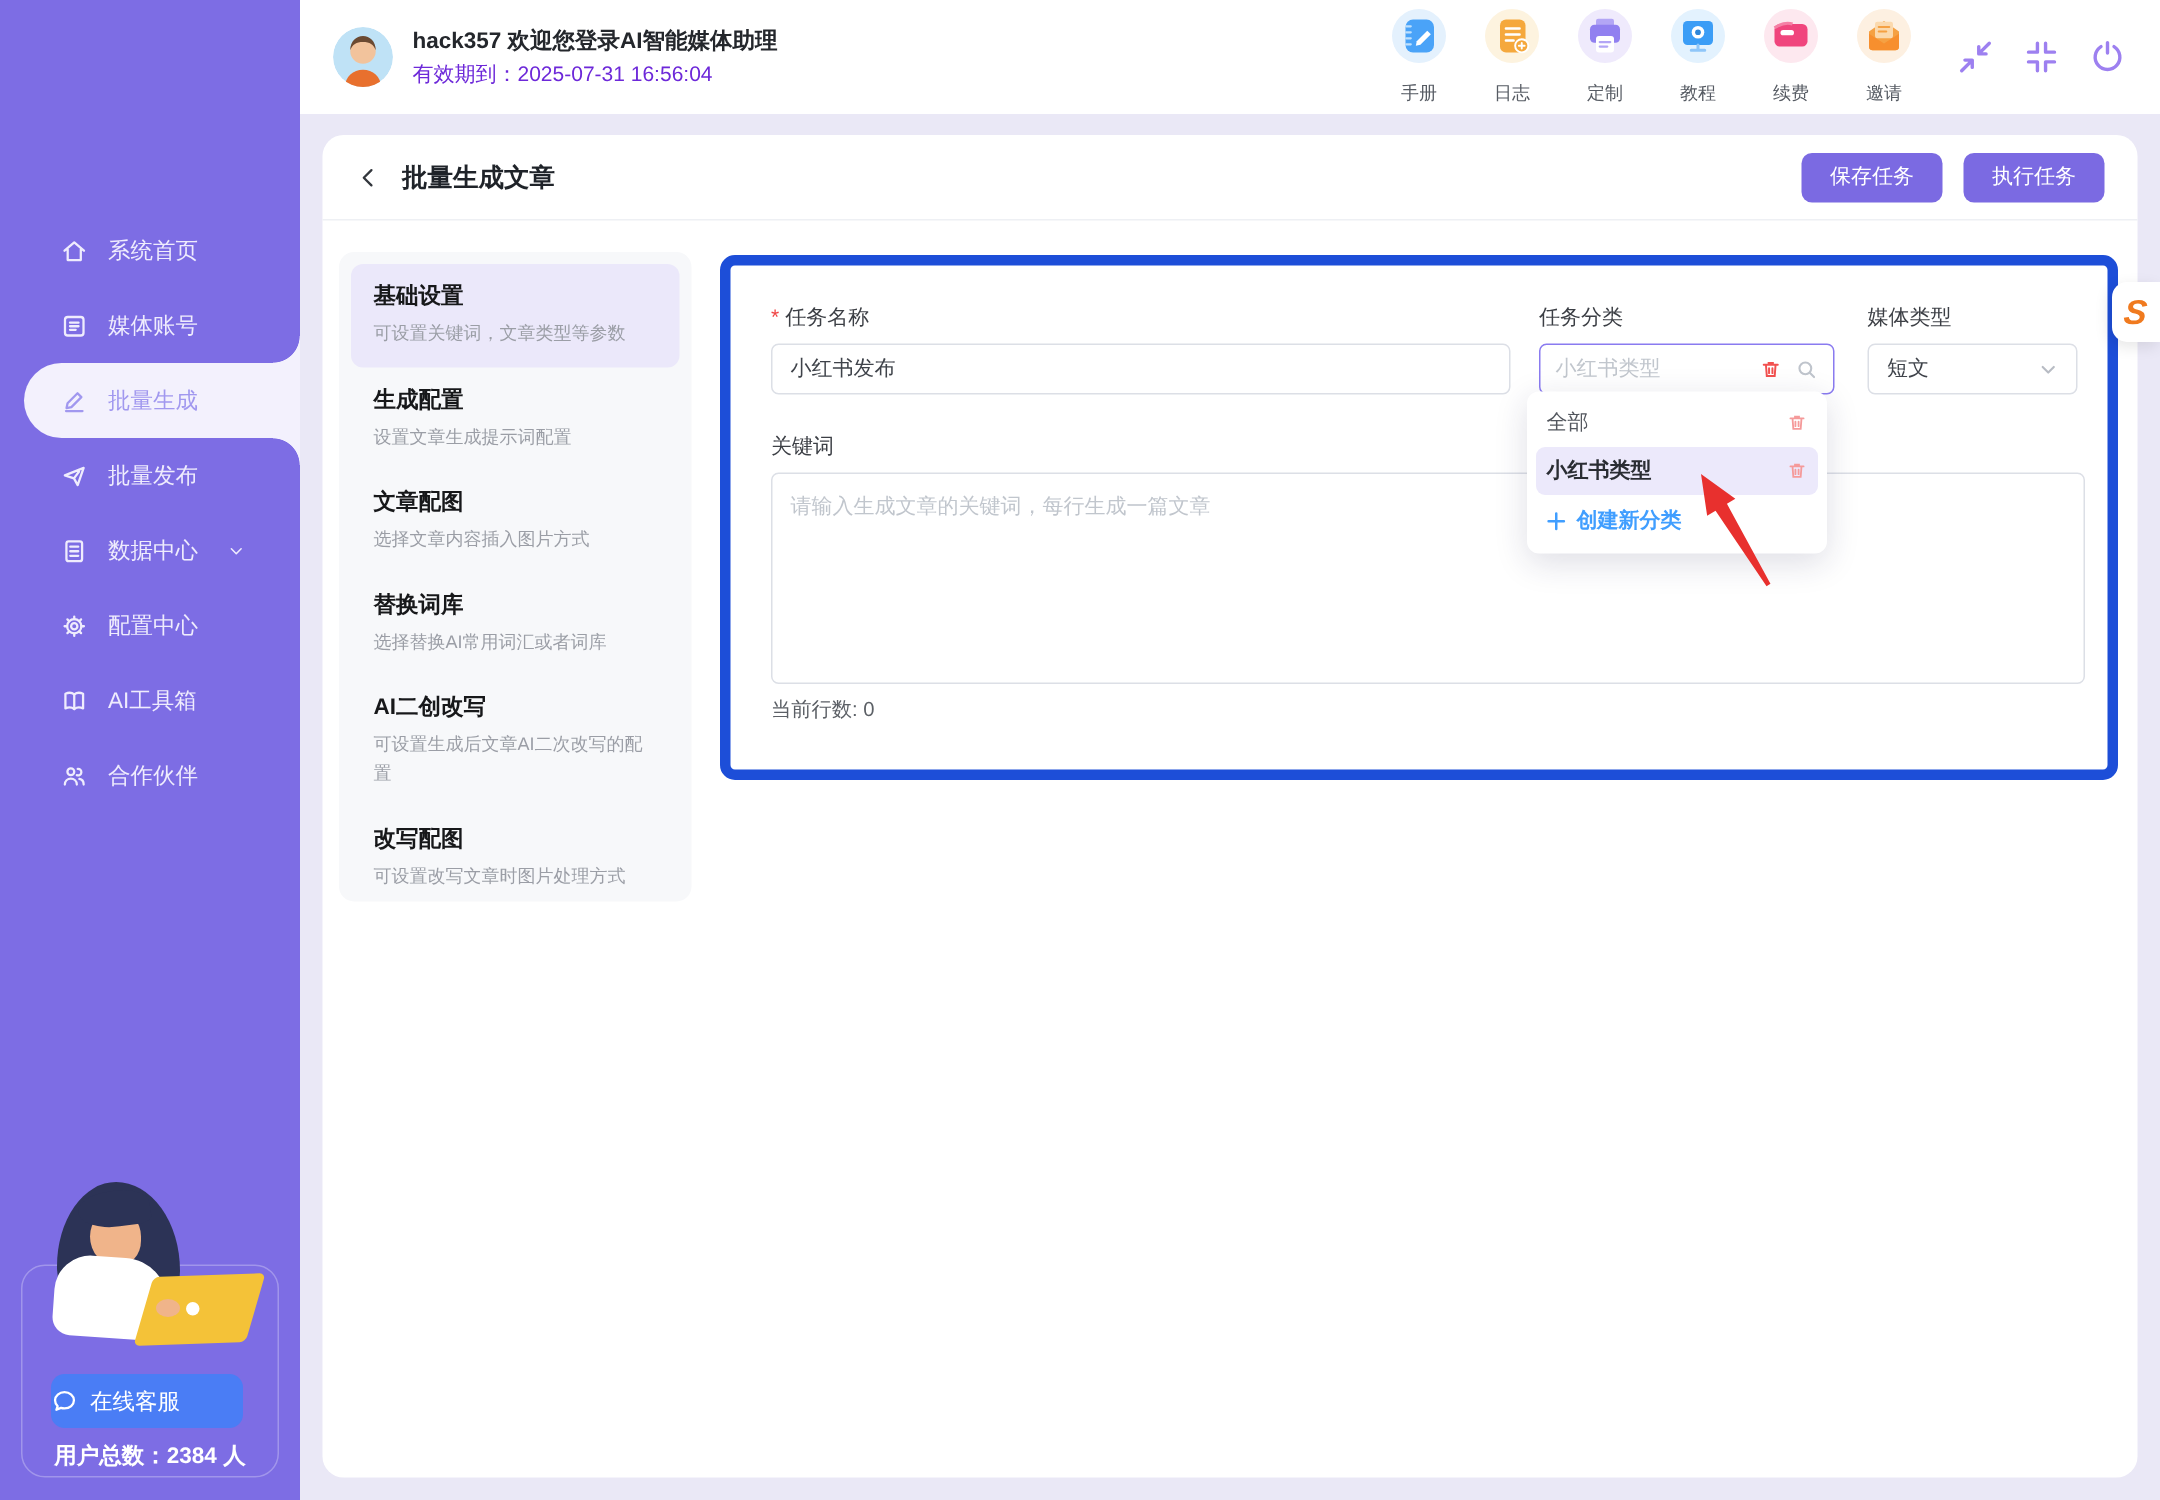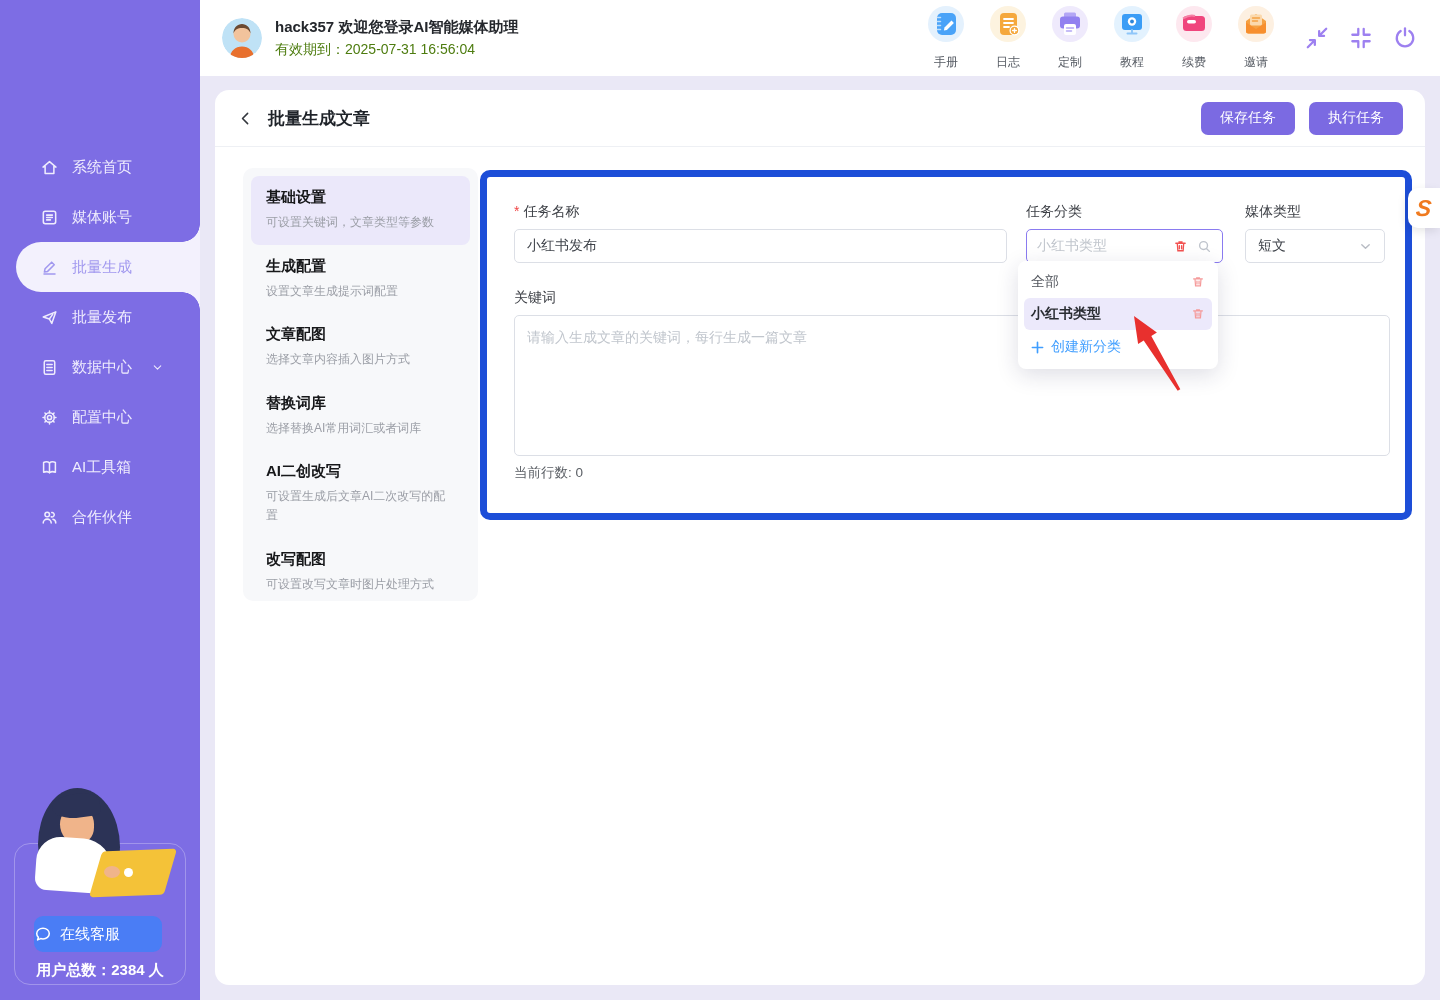"有效期到：2025-07-31 16:56:04" #welcome .l2 { color: #4d7c0f -> #6d28d9 }
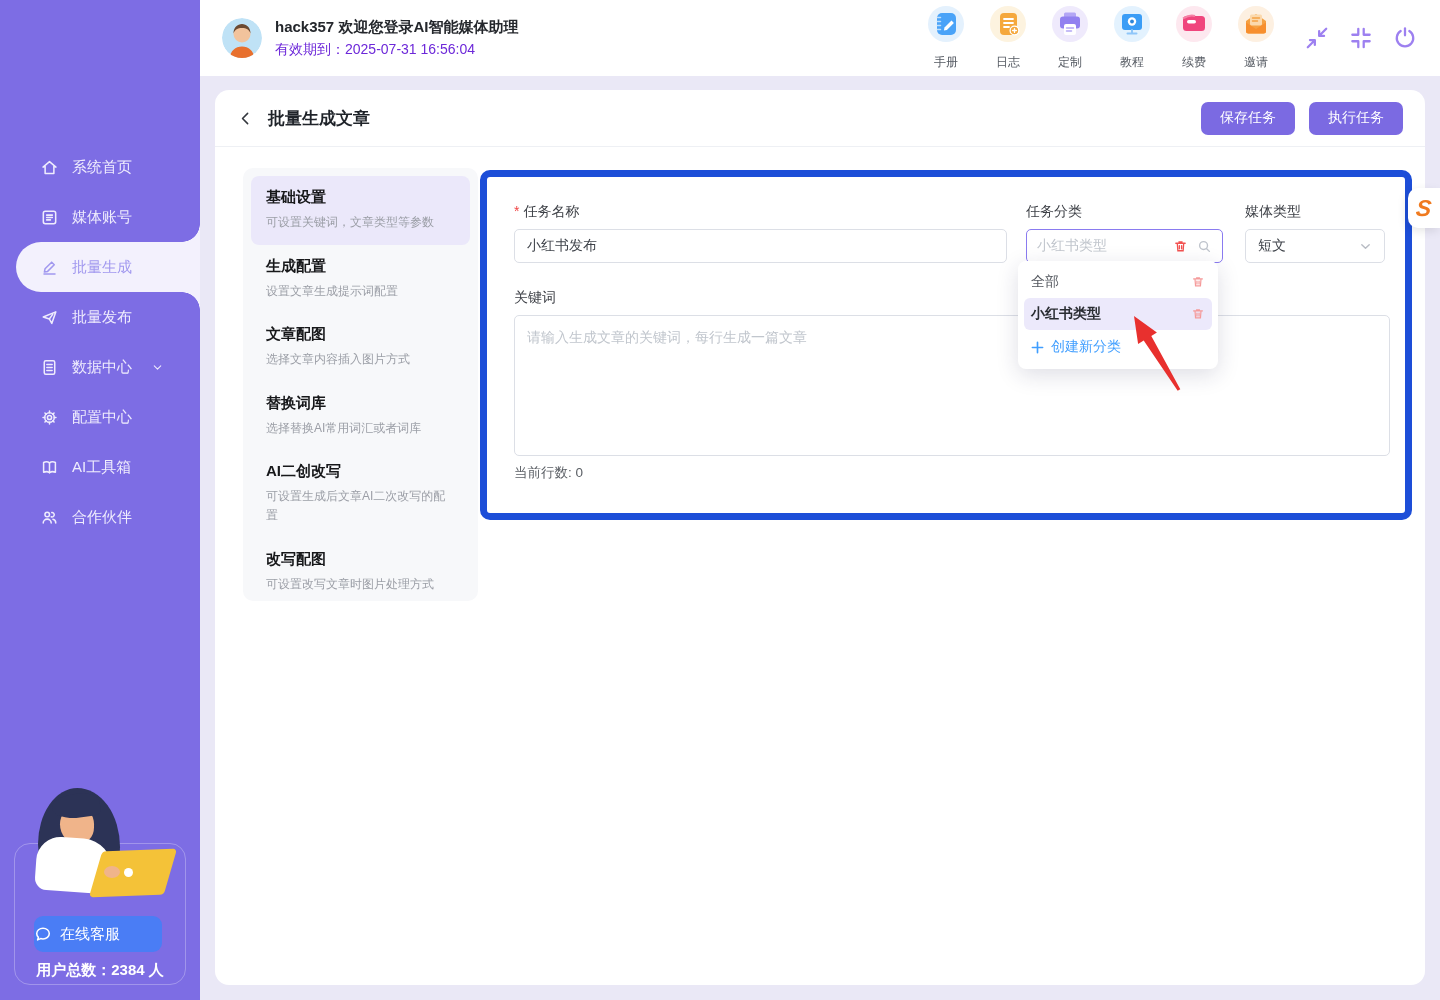"基础设置" #subnav { left: 28px -> 11px }
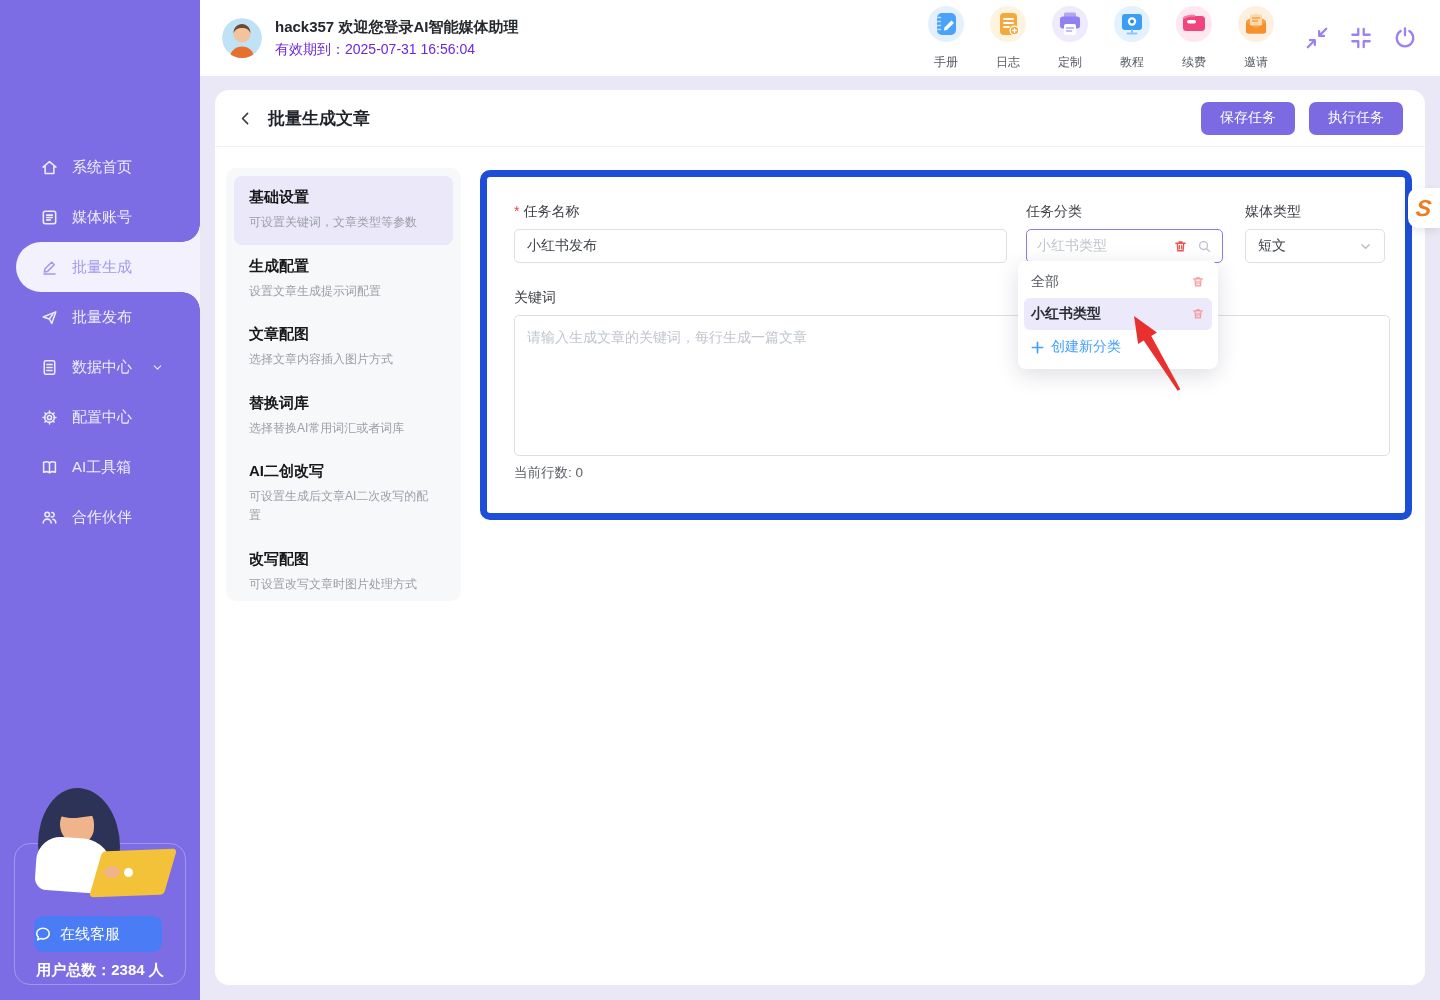"创建新分类" .dd-create { font-weight: 400 -> 700 }
